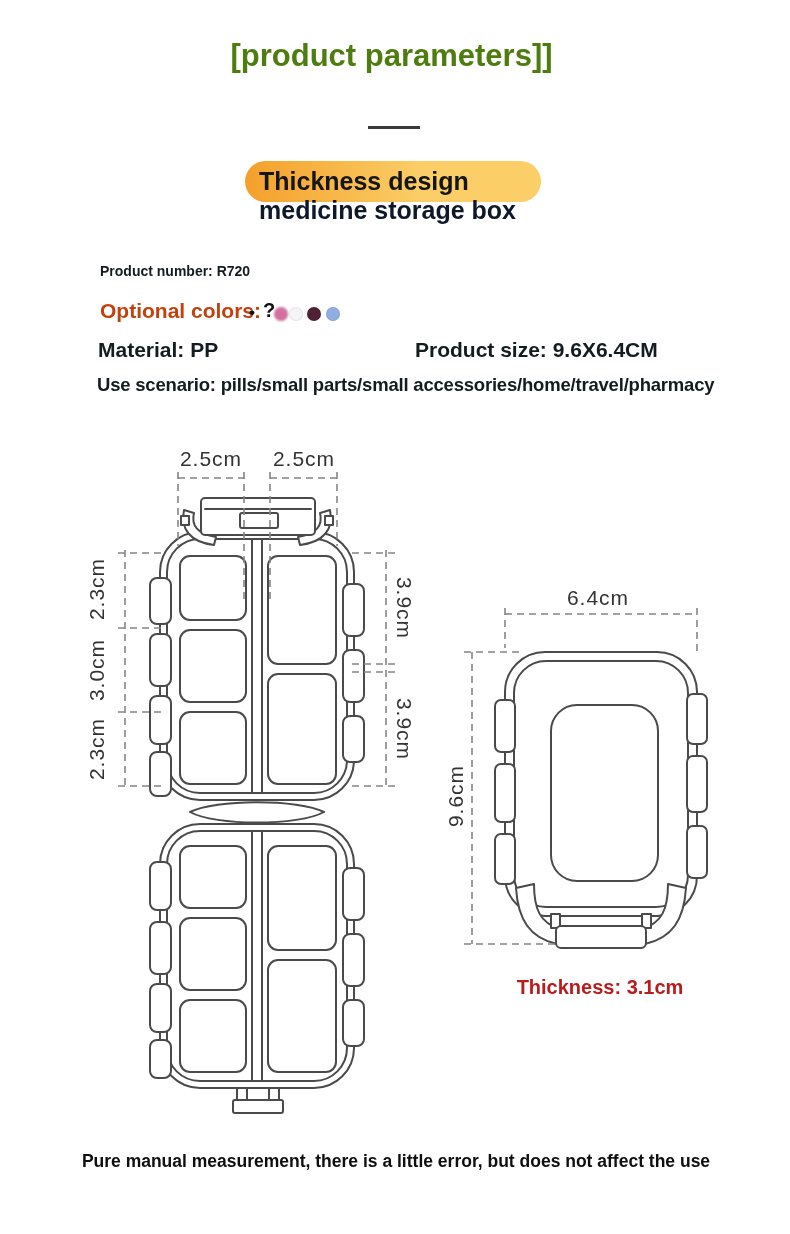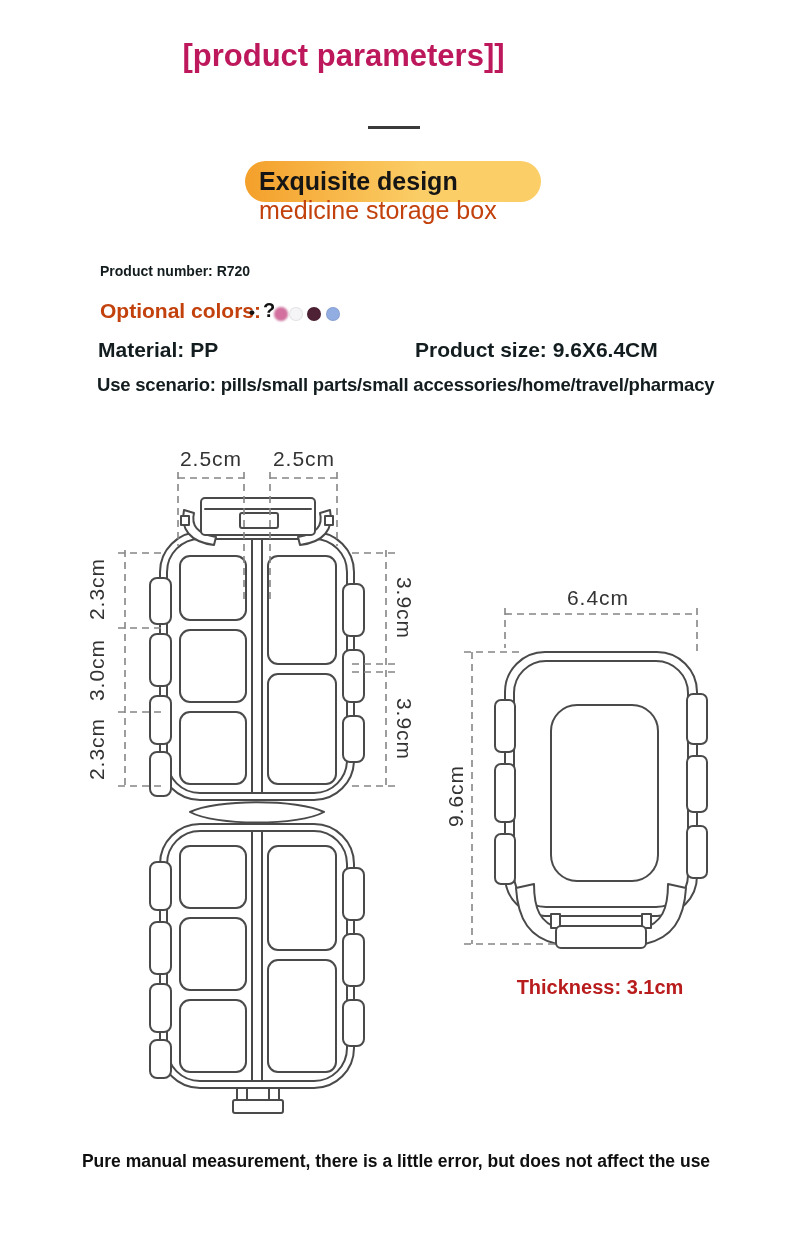"[product parameters]]" .page-title { color: #be185d -> #4d7c0f; padding-left: none -> 48px }
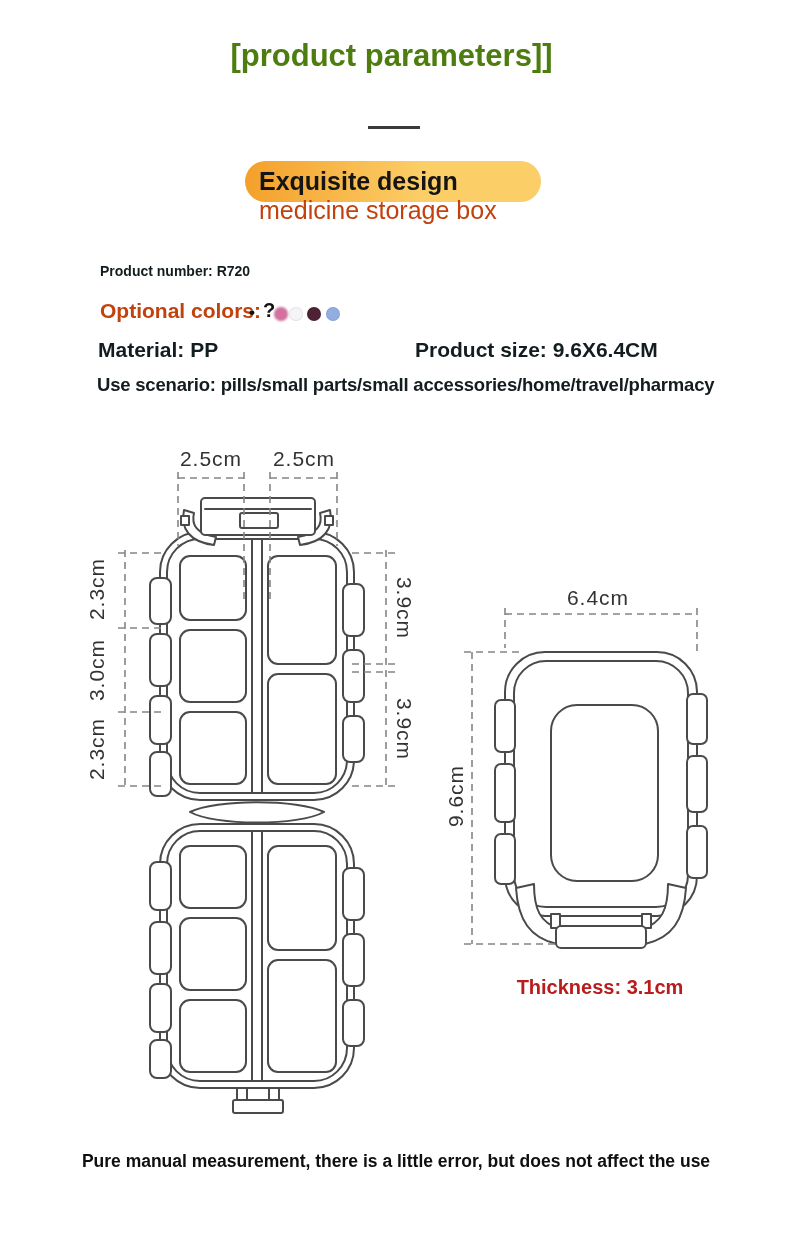"Exquisite design" div.abs { text: Exquisite -> Thickness }
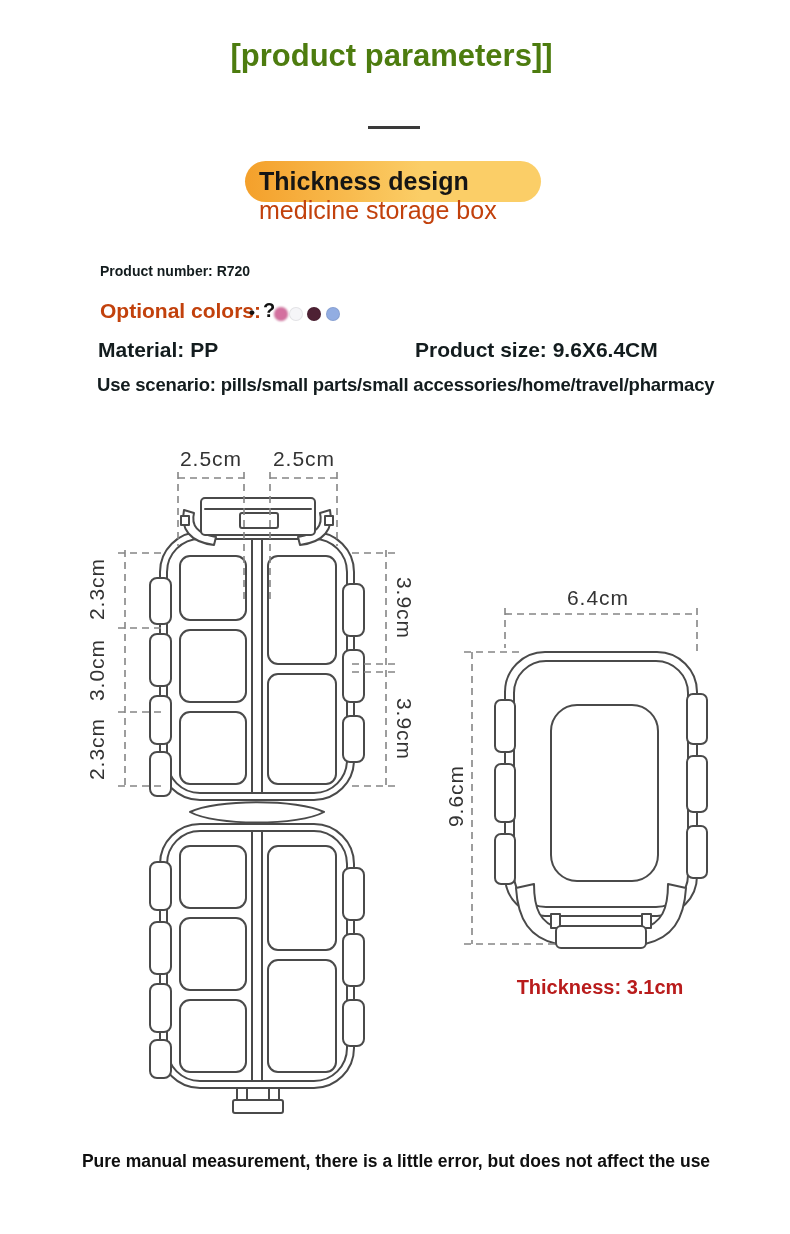"medicine storage box" .h-line2 { color: #c2410c -> #0f172a; font-weight: 400 -> 700 }
